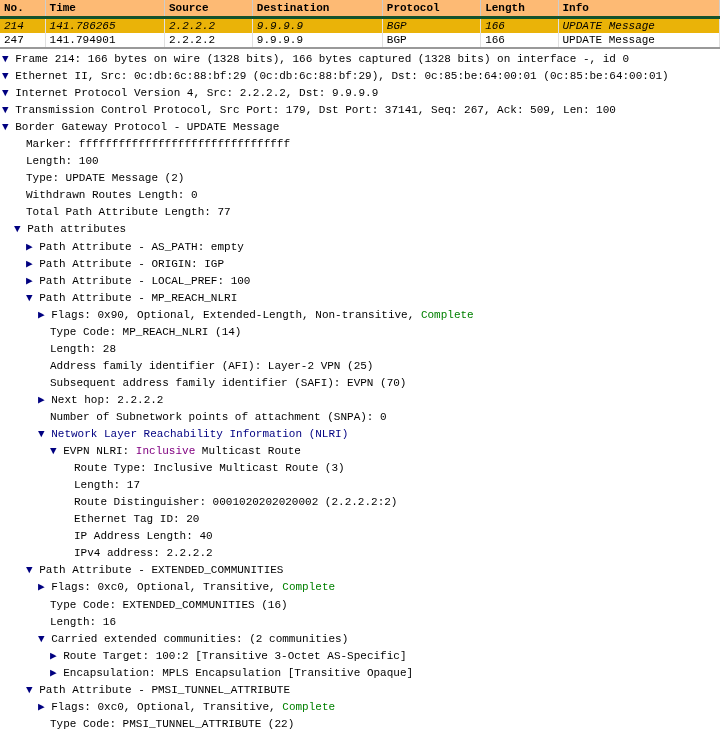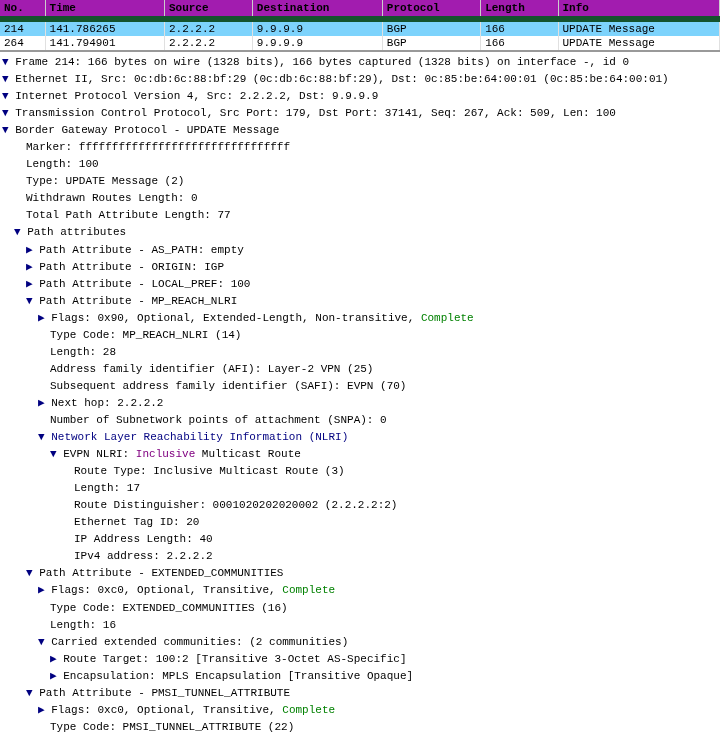"No." .packet-table thead tr { background: #a21caf -> #fdba74; border-bottom: 6px solid #14532d -> 3px solid #14532d }
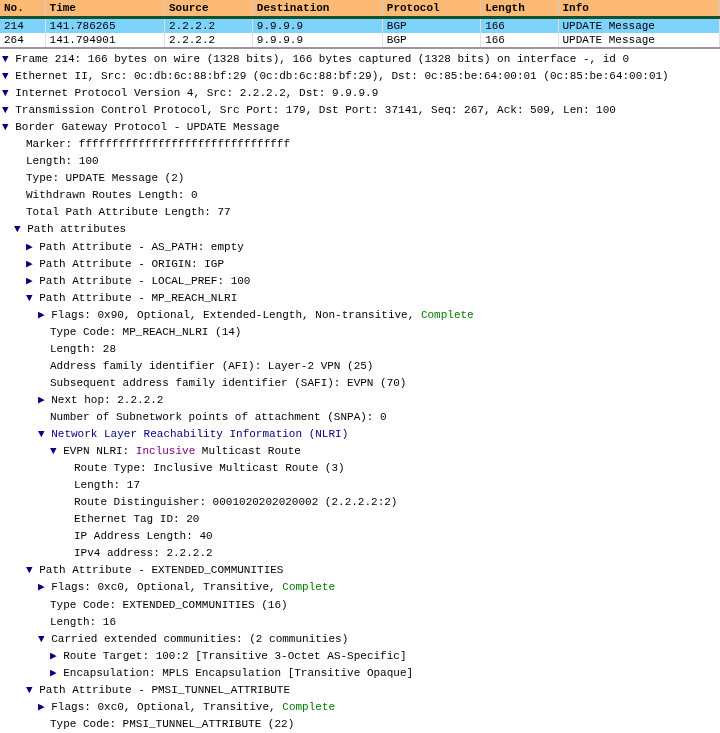"214" .packet-table tbody tr.selected { background: #7dd3fc -> #eab308; font-style: none -> italic }
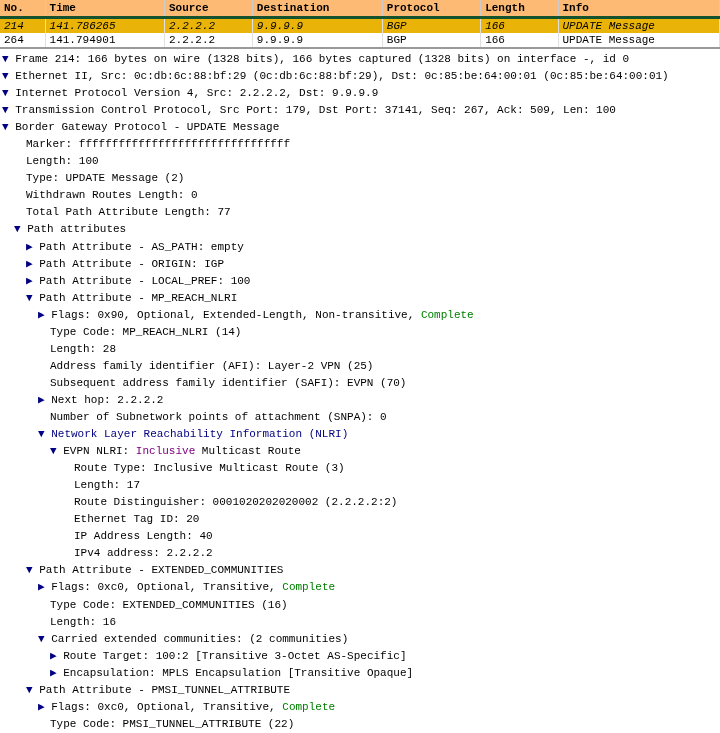"264" td { text: 264 -> 247 }
